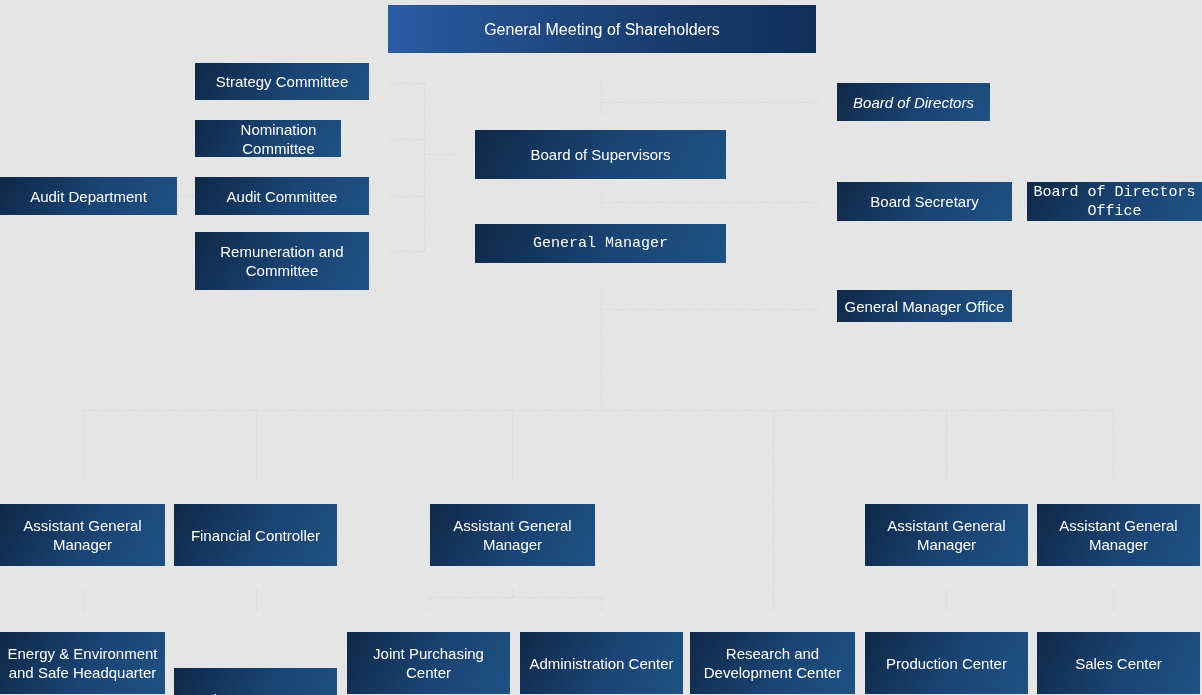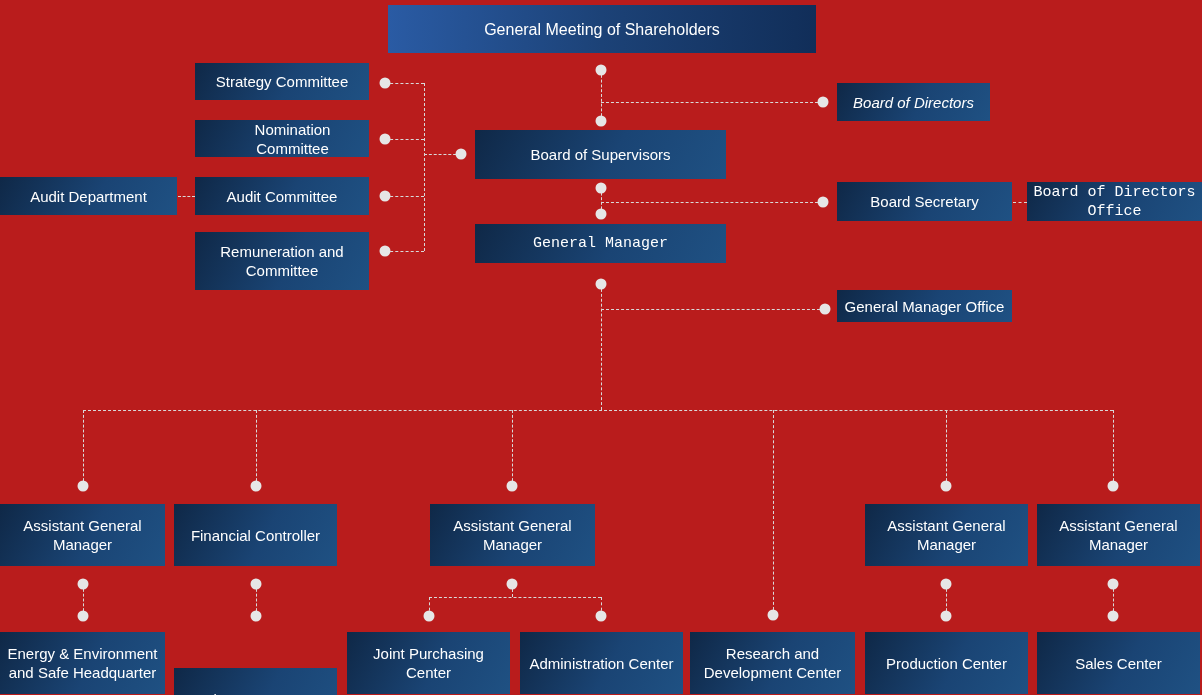"General Meeting of Shareholders" #canvas { background: #b91c1c -> #e5e5e5 }
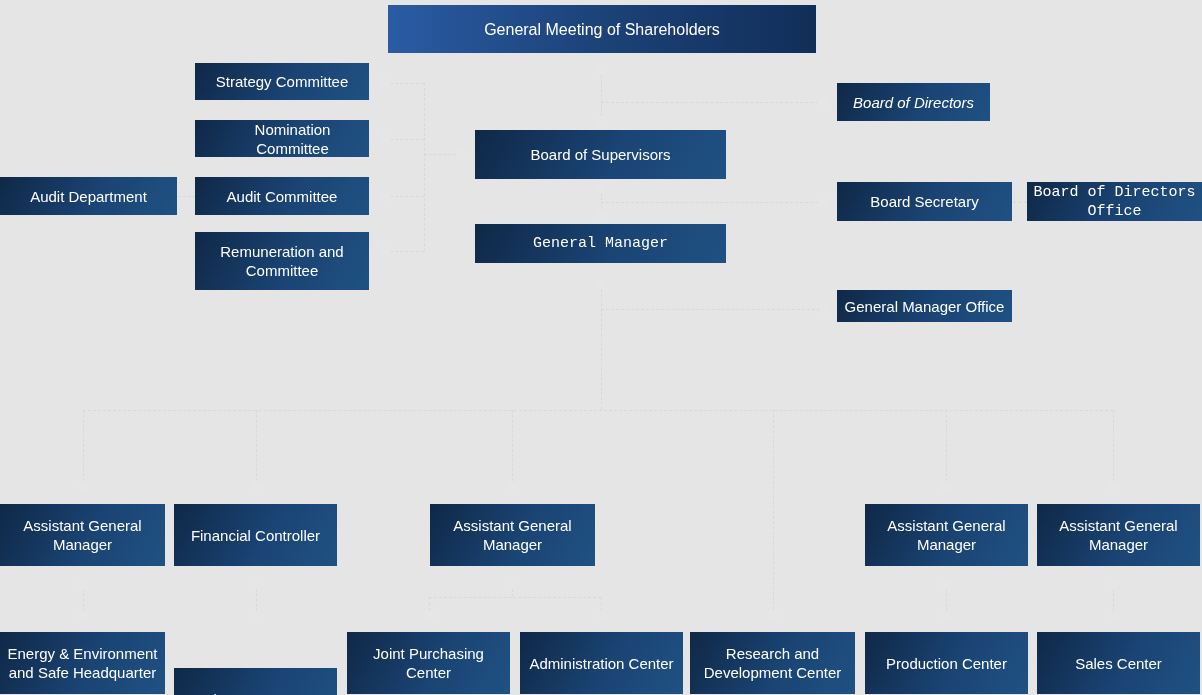"Nomination Committee" #n-nomination { width: 174px -> 146px }
